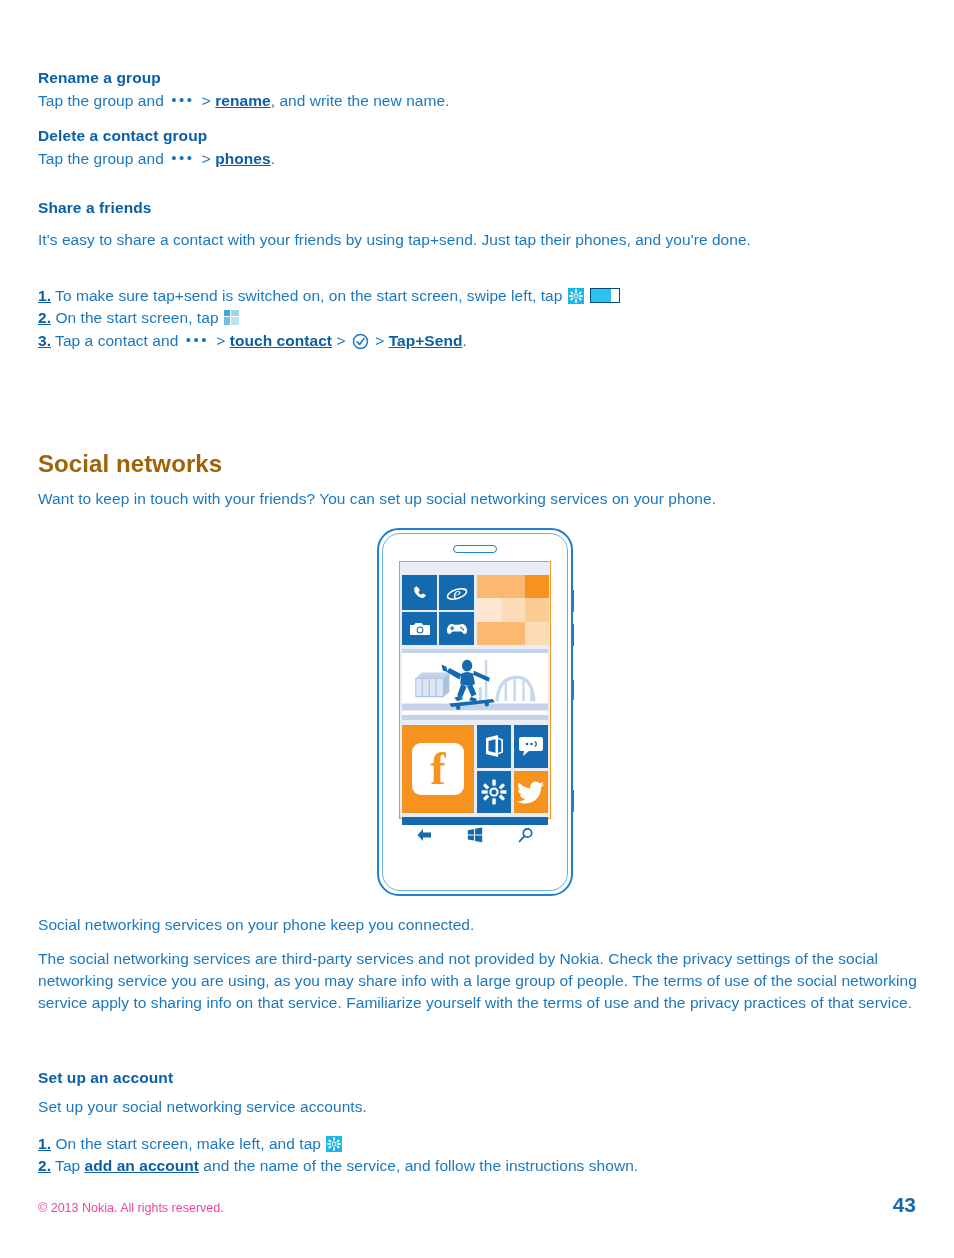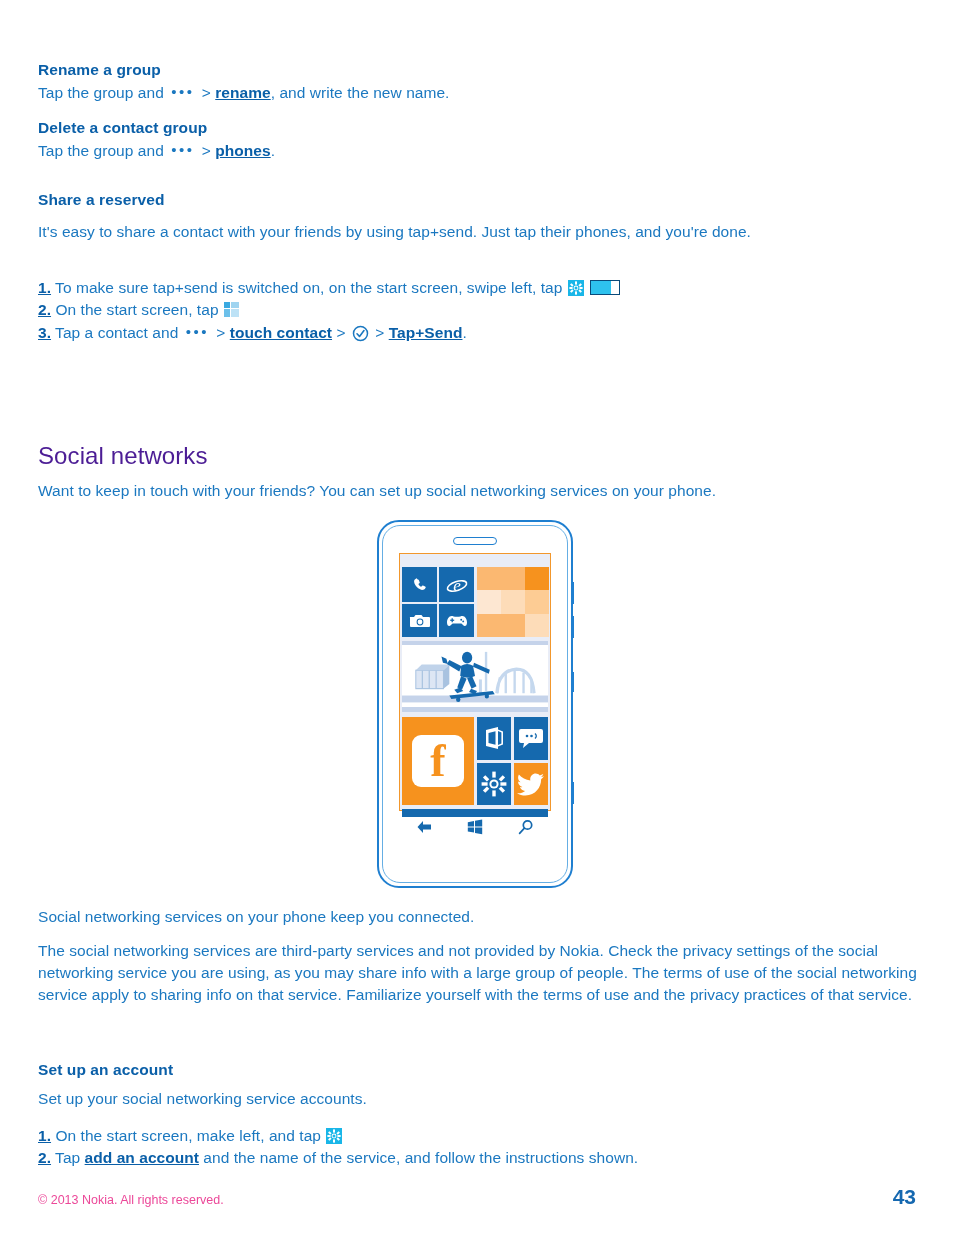"Rename a group" .page { margin-top: none -> 8px }
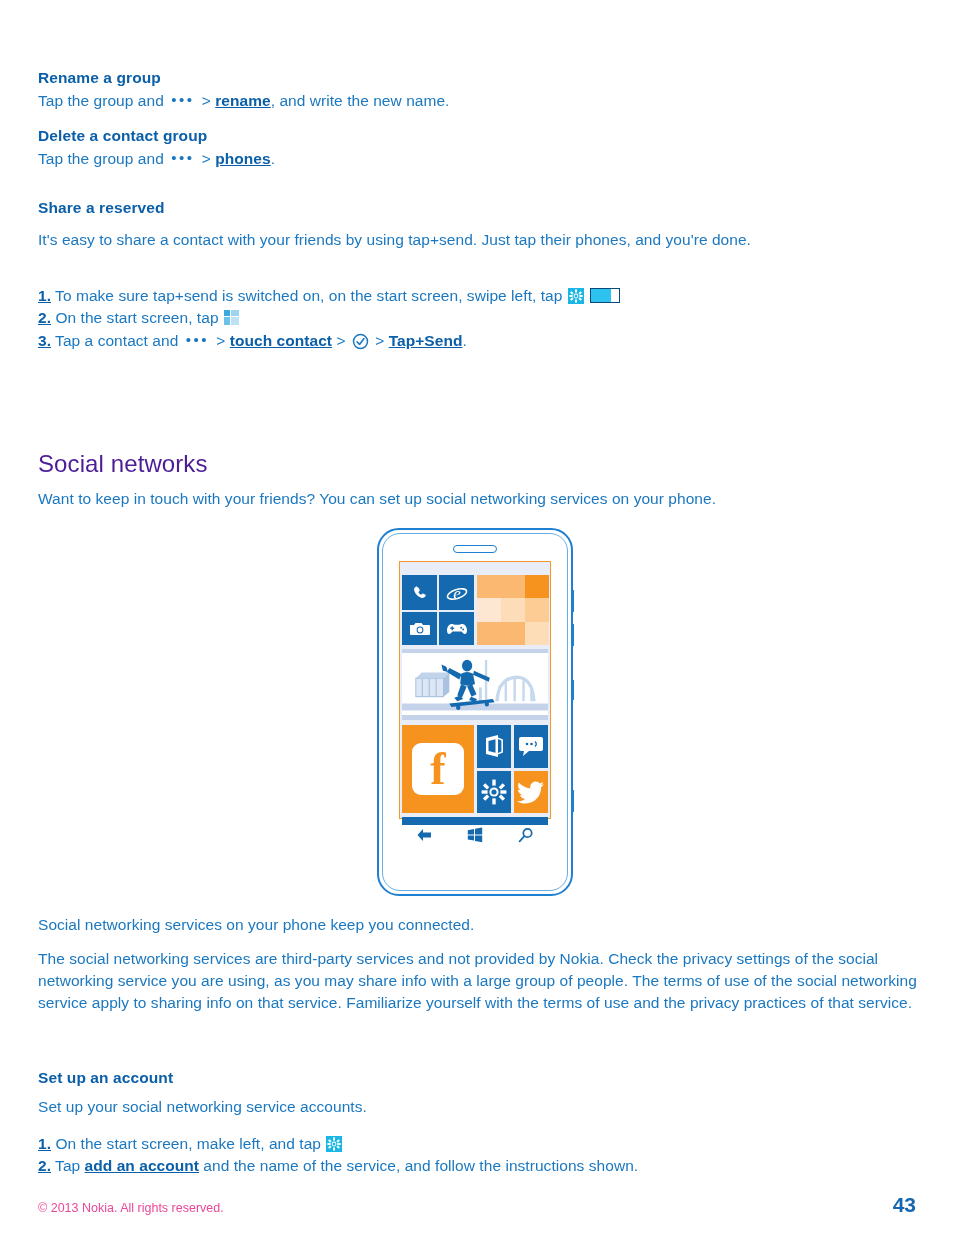"Share a reserved" div.h3 { text: reserved -> friends }
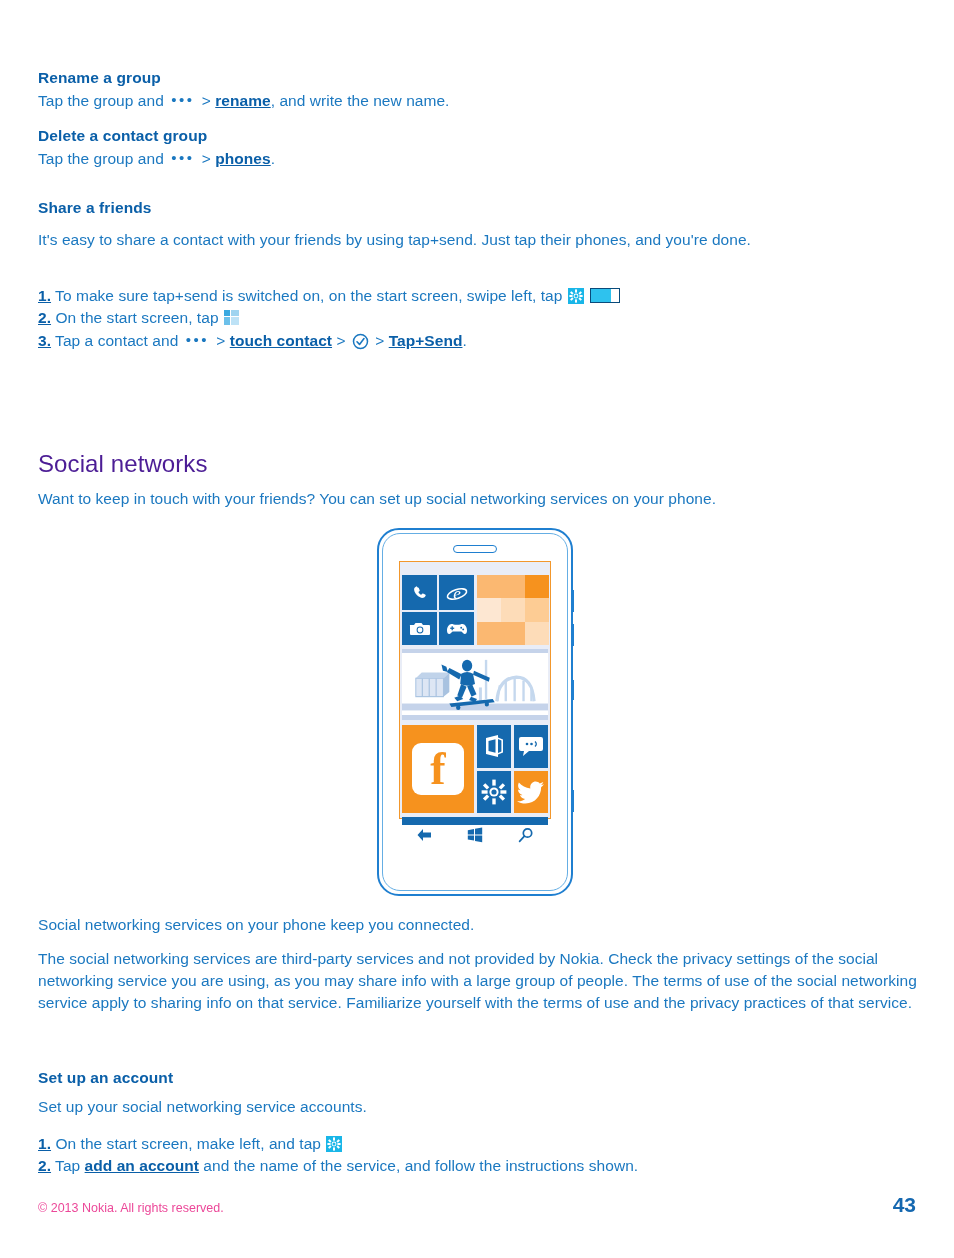"Social networks" .h2 { color: #4c1d95 -> #a16207; font-weight: normal -> bold }
